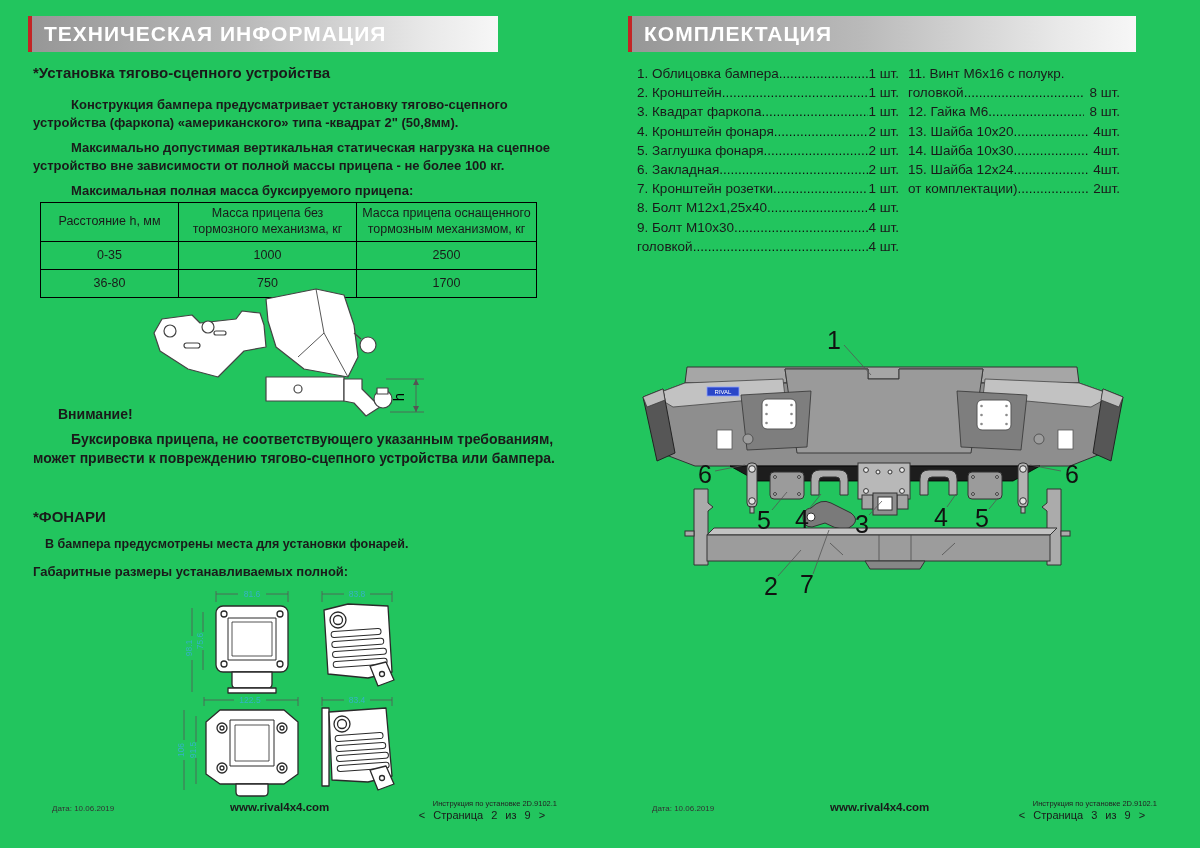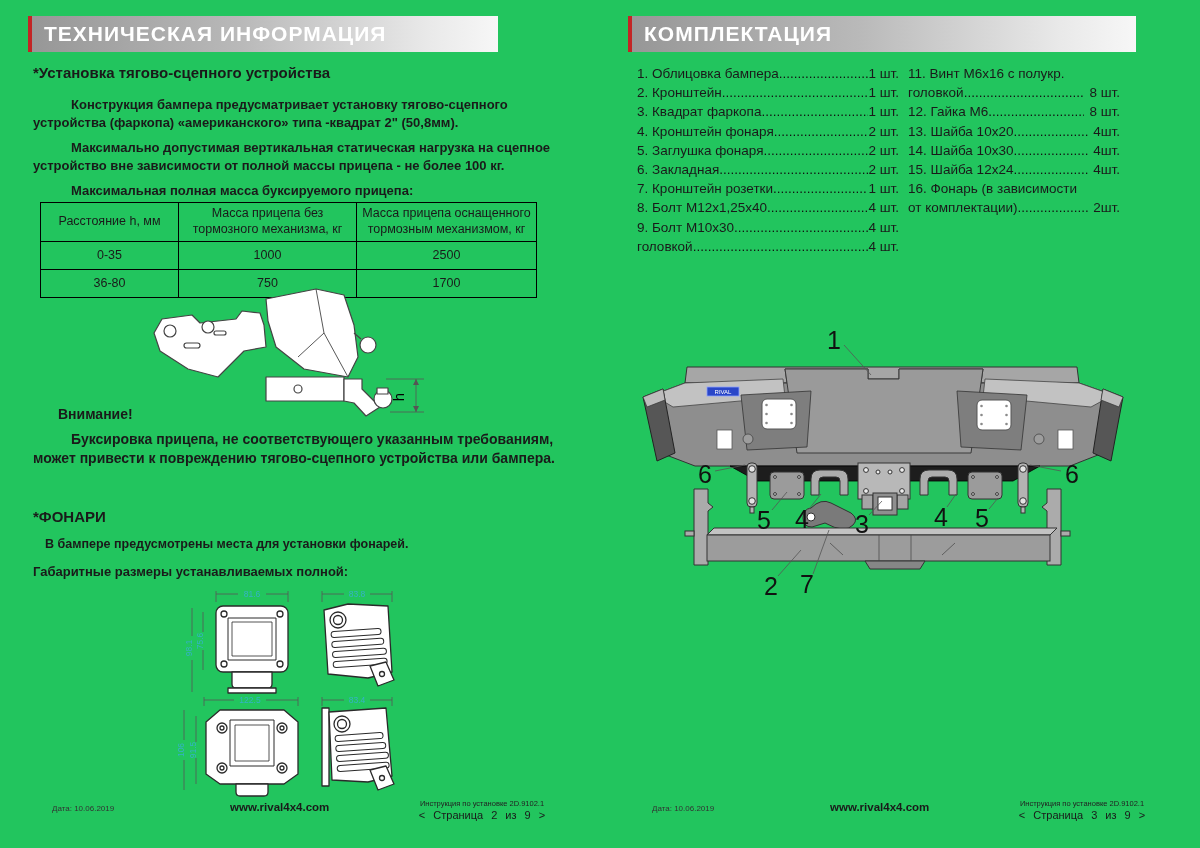"16. Фонарь (в зависимости" div.part-line { html: <div> <span>16. Фонарь (в зависимости</span> </div> -> none }
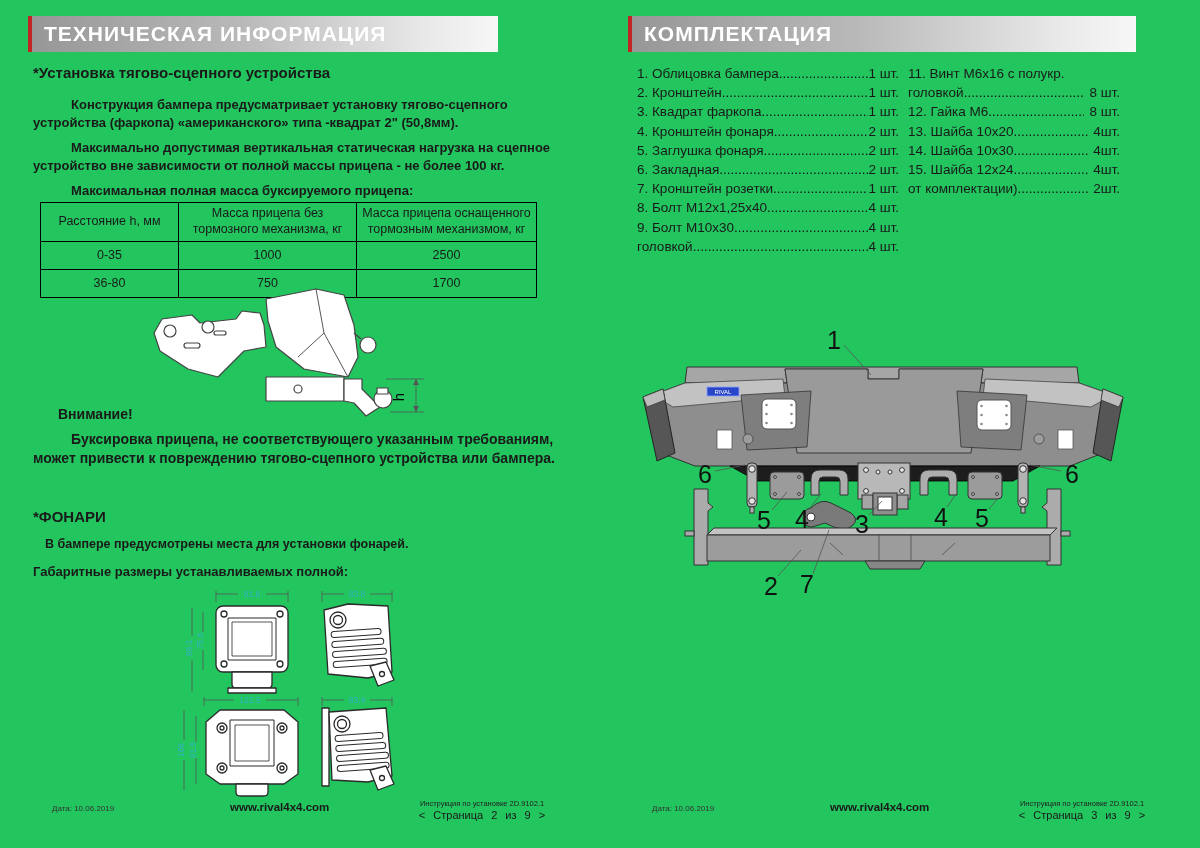"В бампере предусмотрены места для" div.para { text: бампере -> бампера }
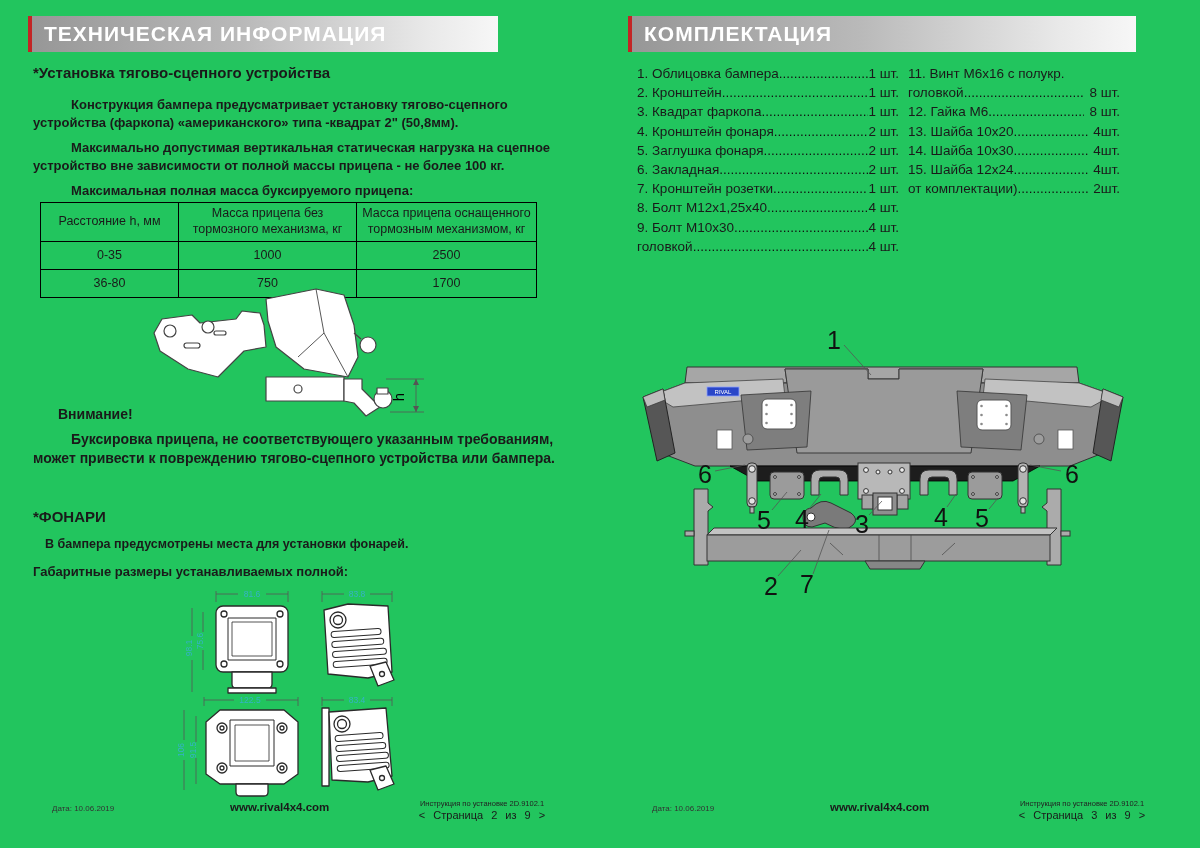"Инструкция по установке 2D.9102.1" .foot-doc { text-align: none -> right }
